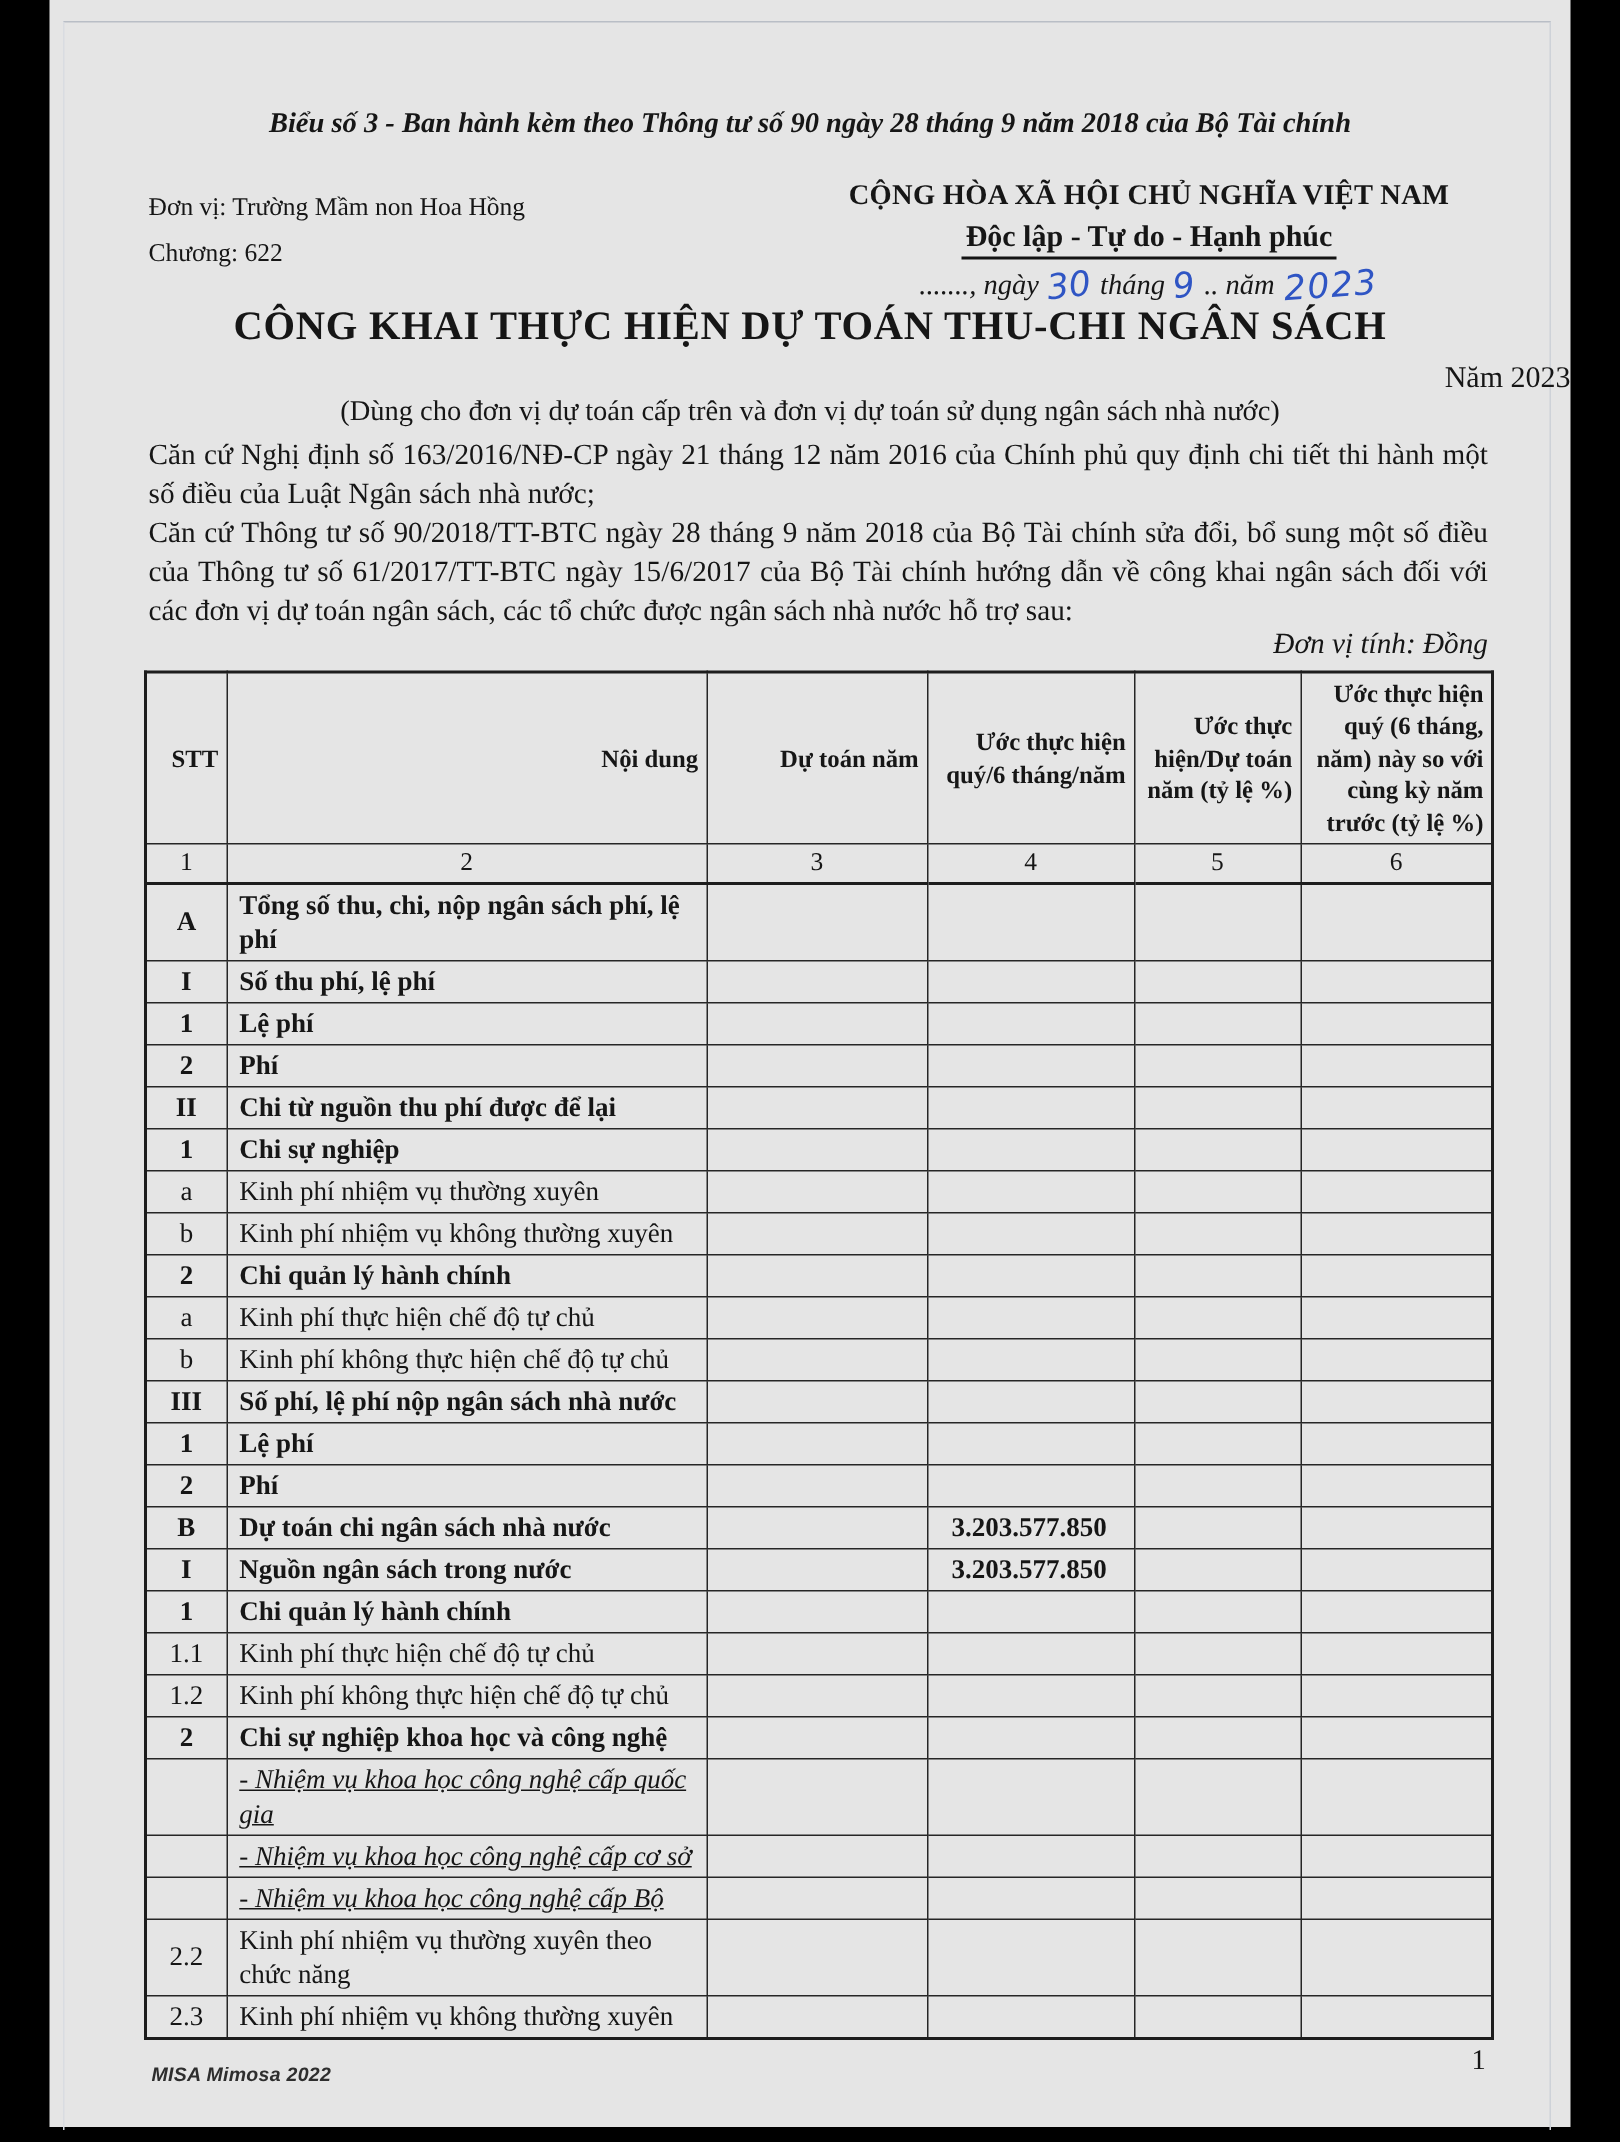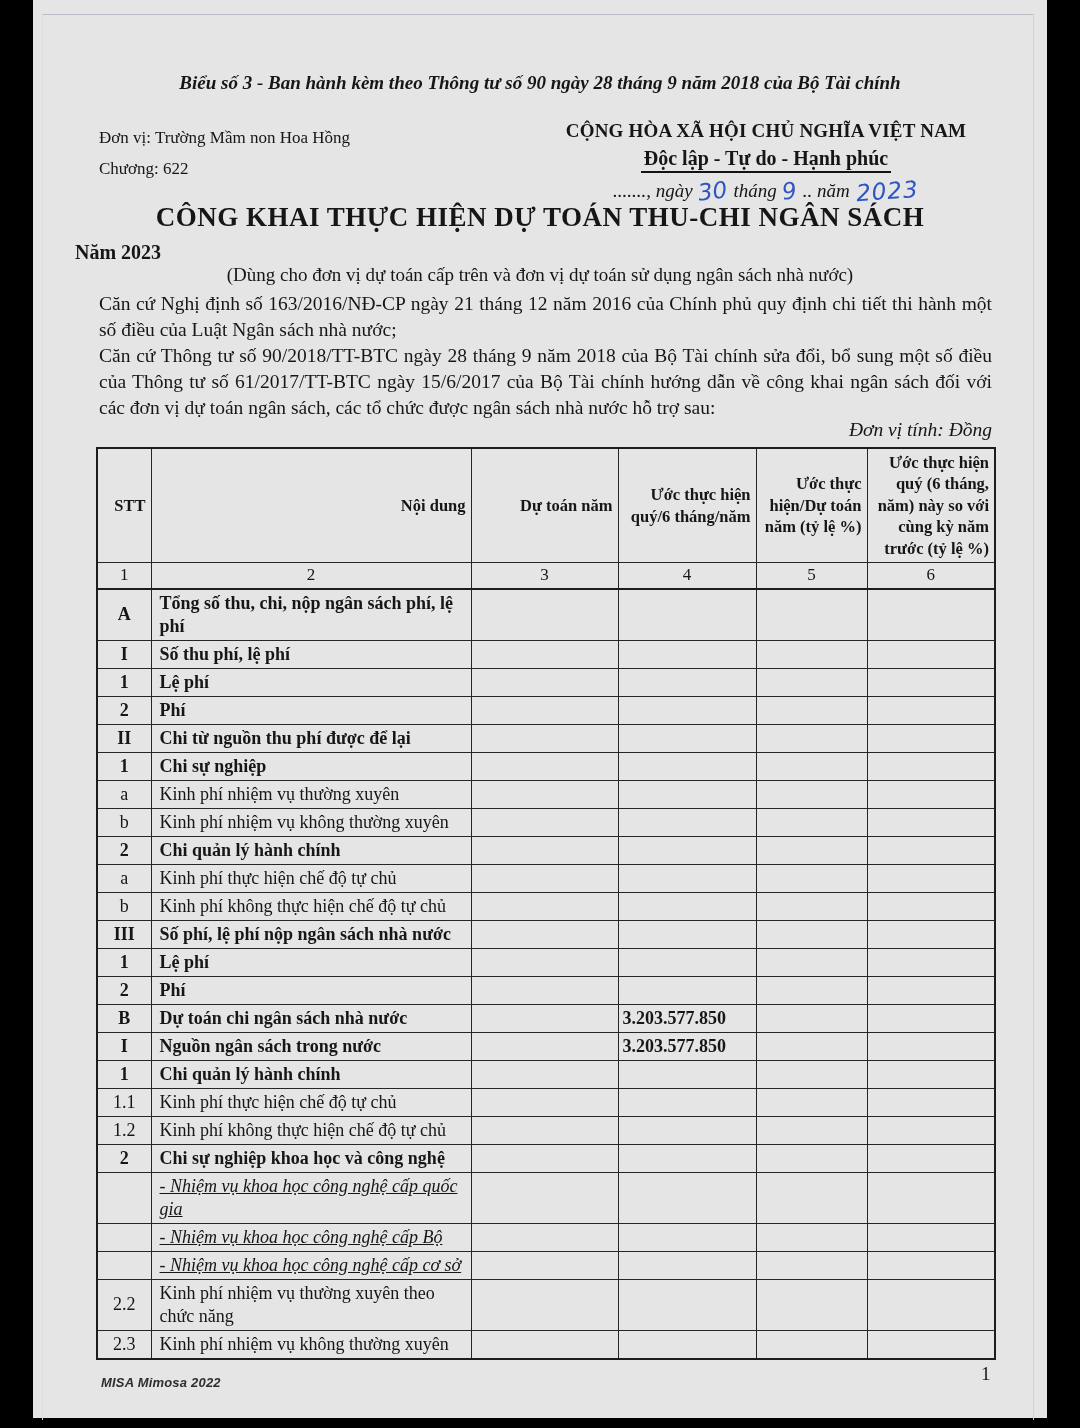"Năm 2023" .year-line { font-weight: 700 -> 400; margin-left: 42px -> none; text-align: left -> right }
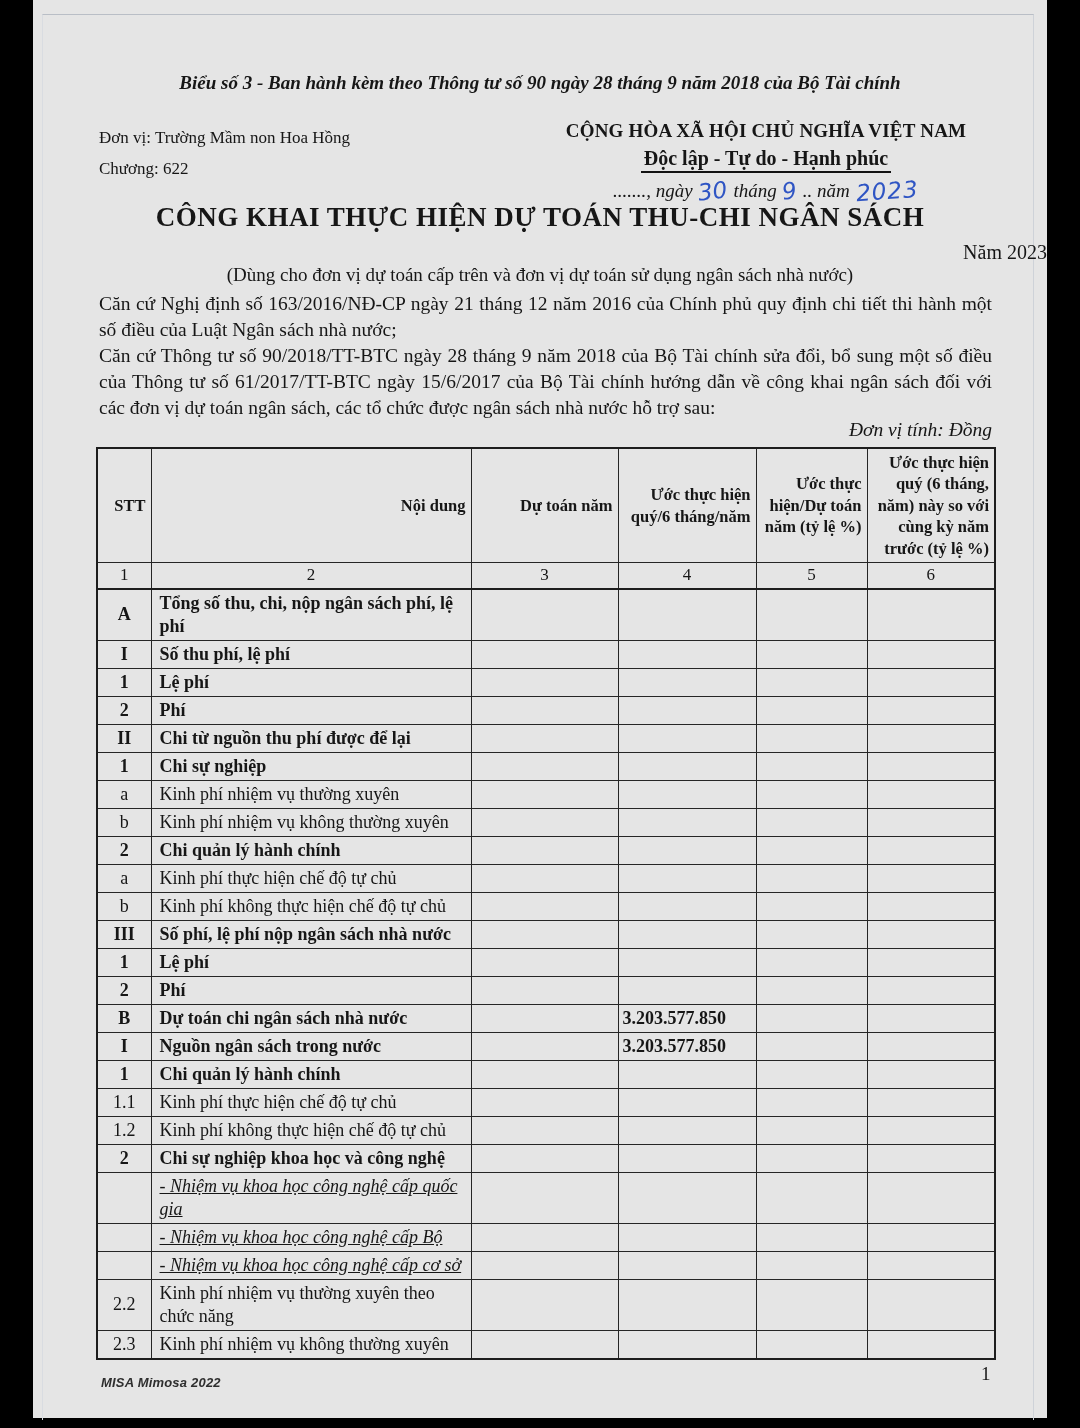"3.203.577.850" td.col-c4 { text-align: left -> center }
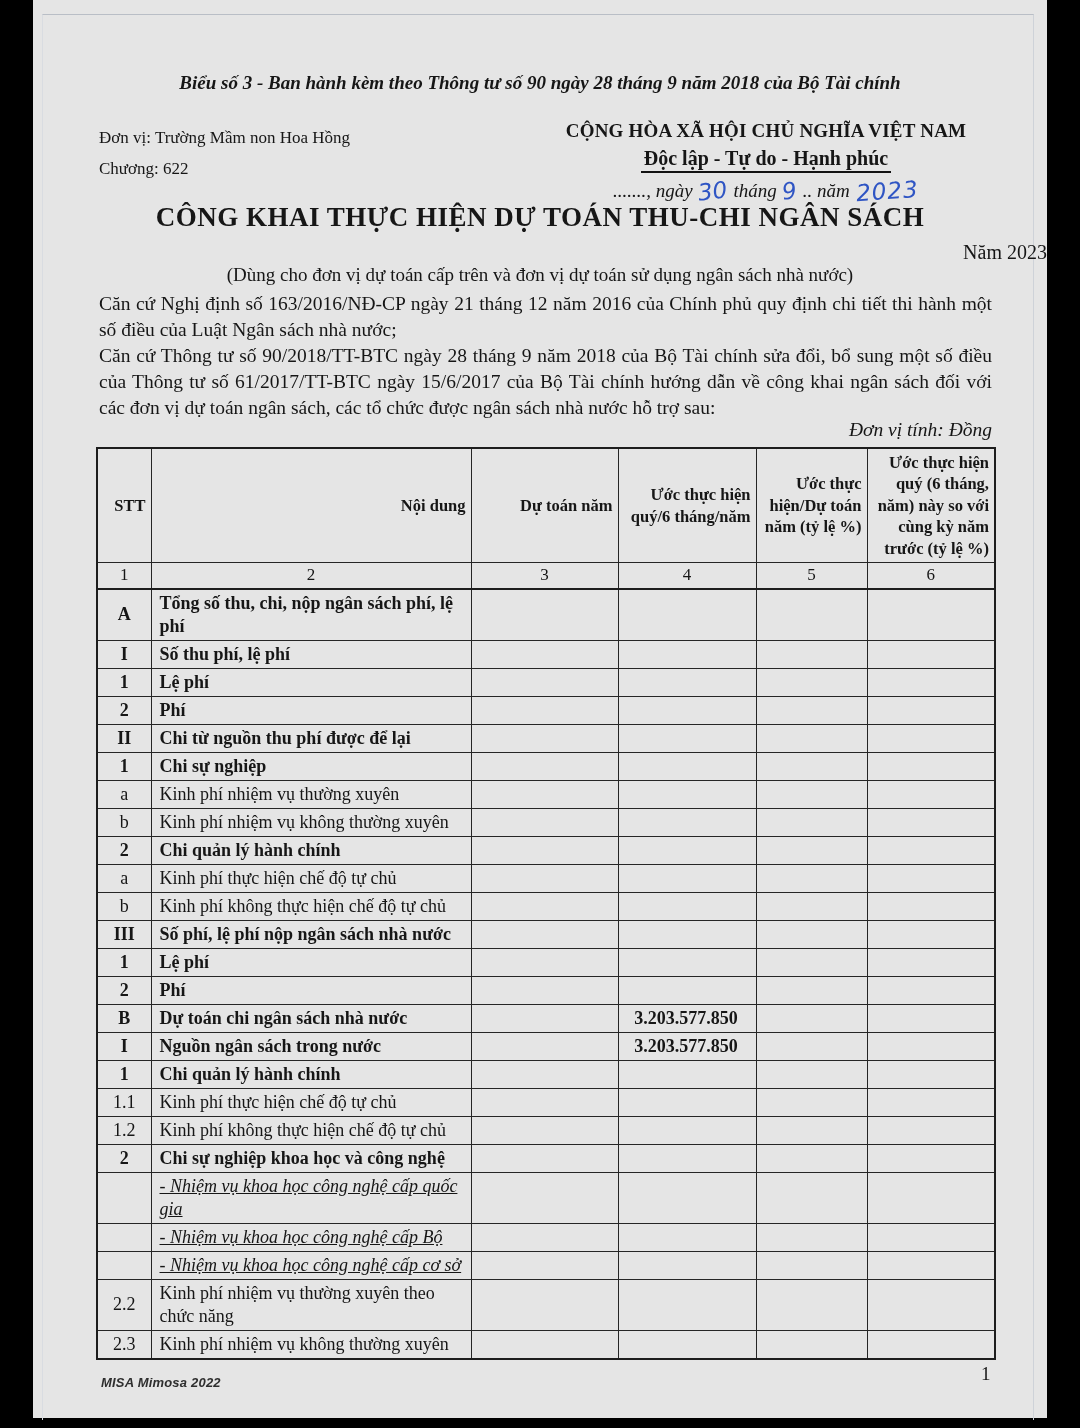"- Nhiệm vụ khoa học công nghệ cấp Bộ" tr.italic { order: before "- Nhiệm vụ khoa học công nghệ cấp cơ" -> after "- Nhiệm vụ khoa học công nghệ cấp cơ" }
